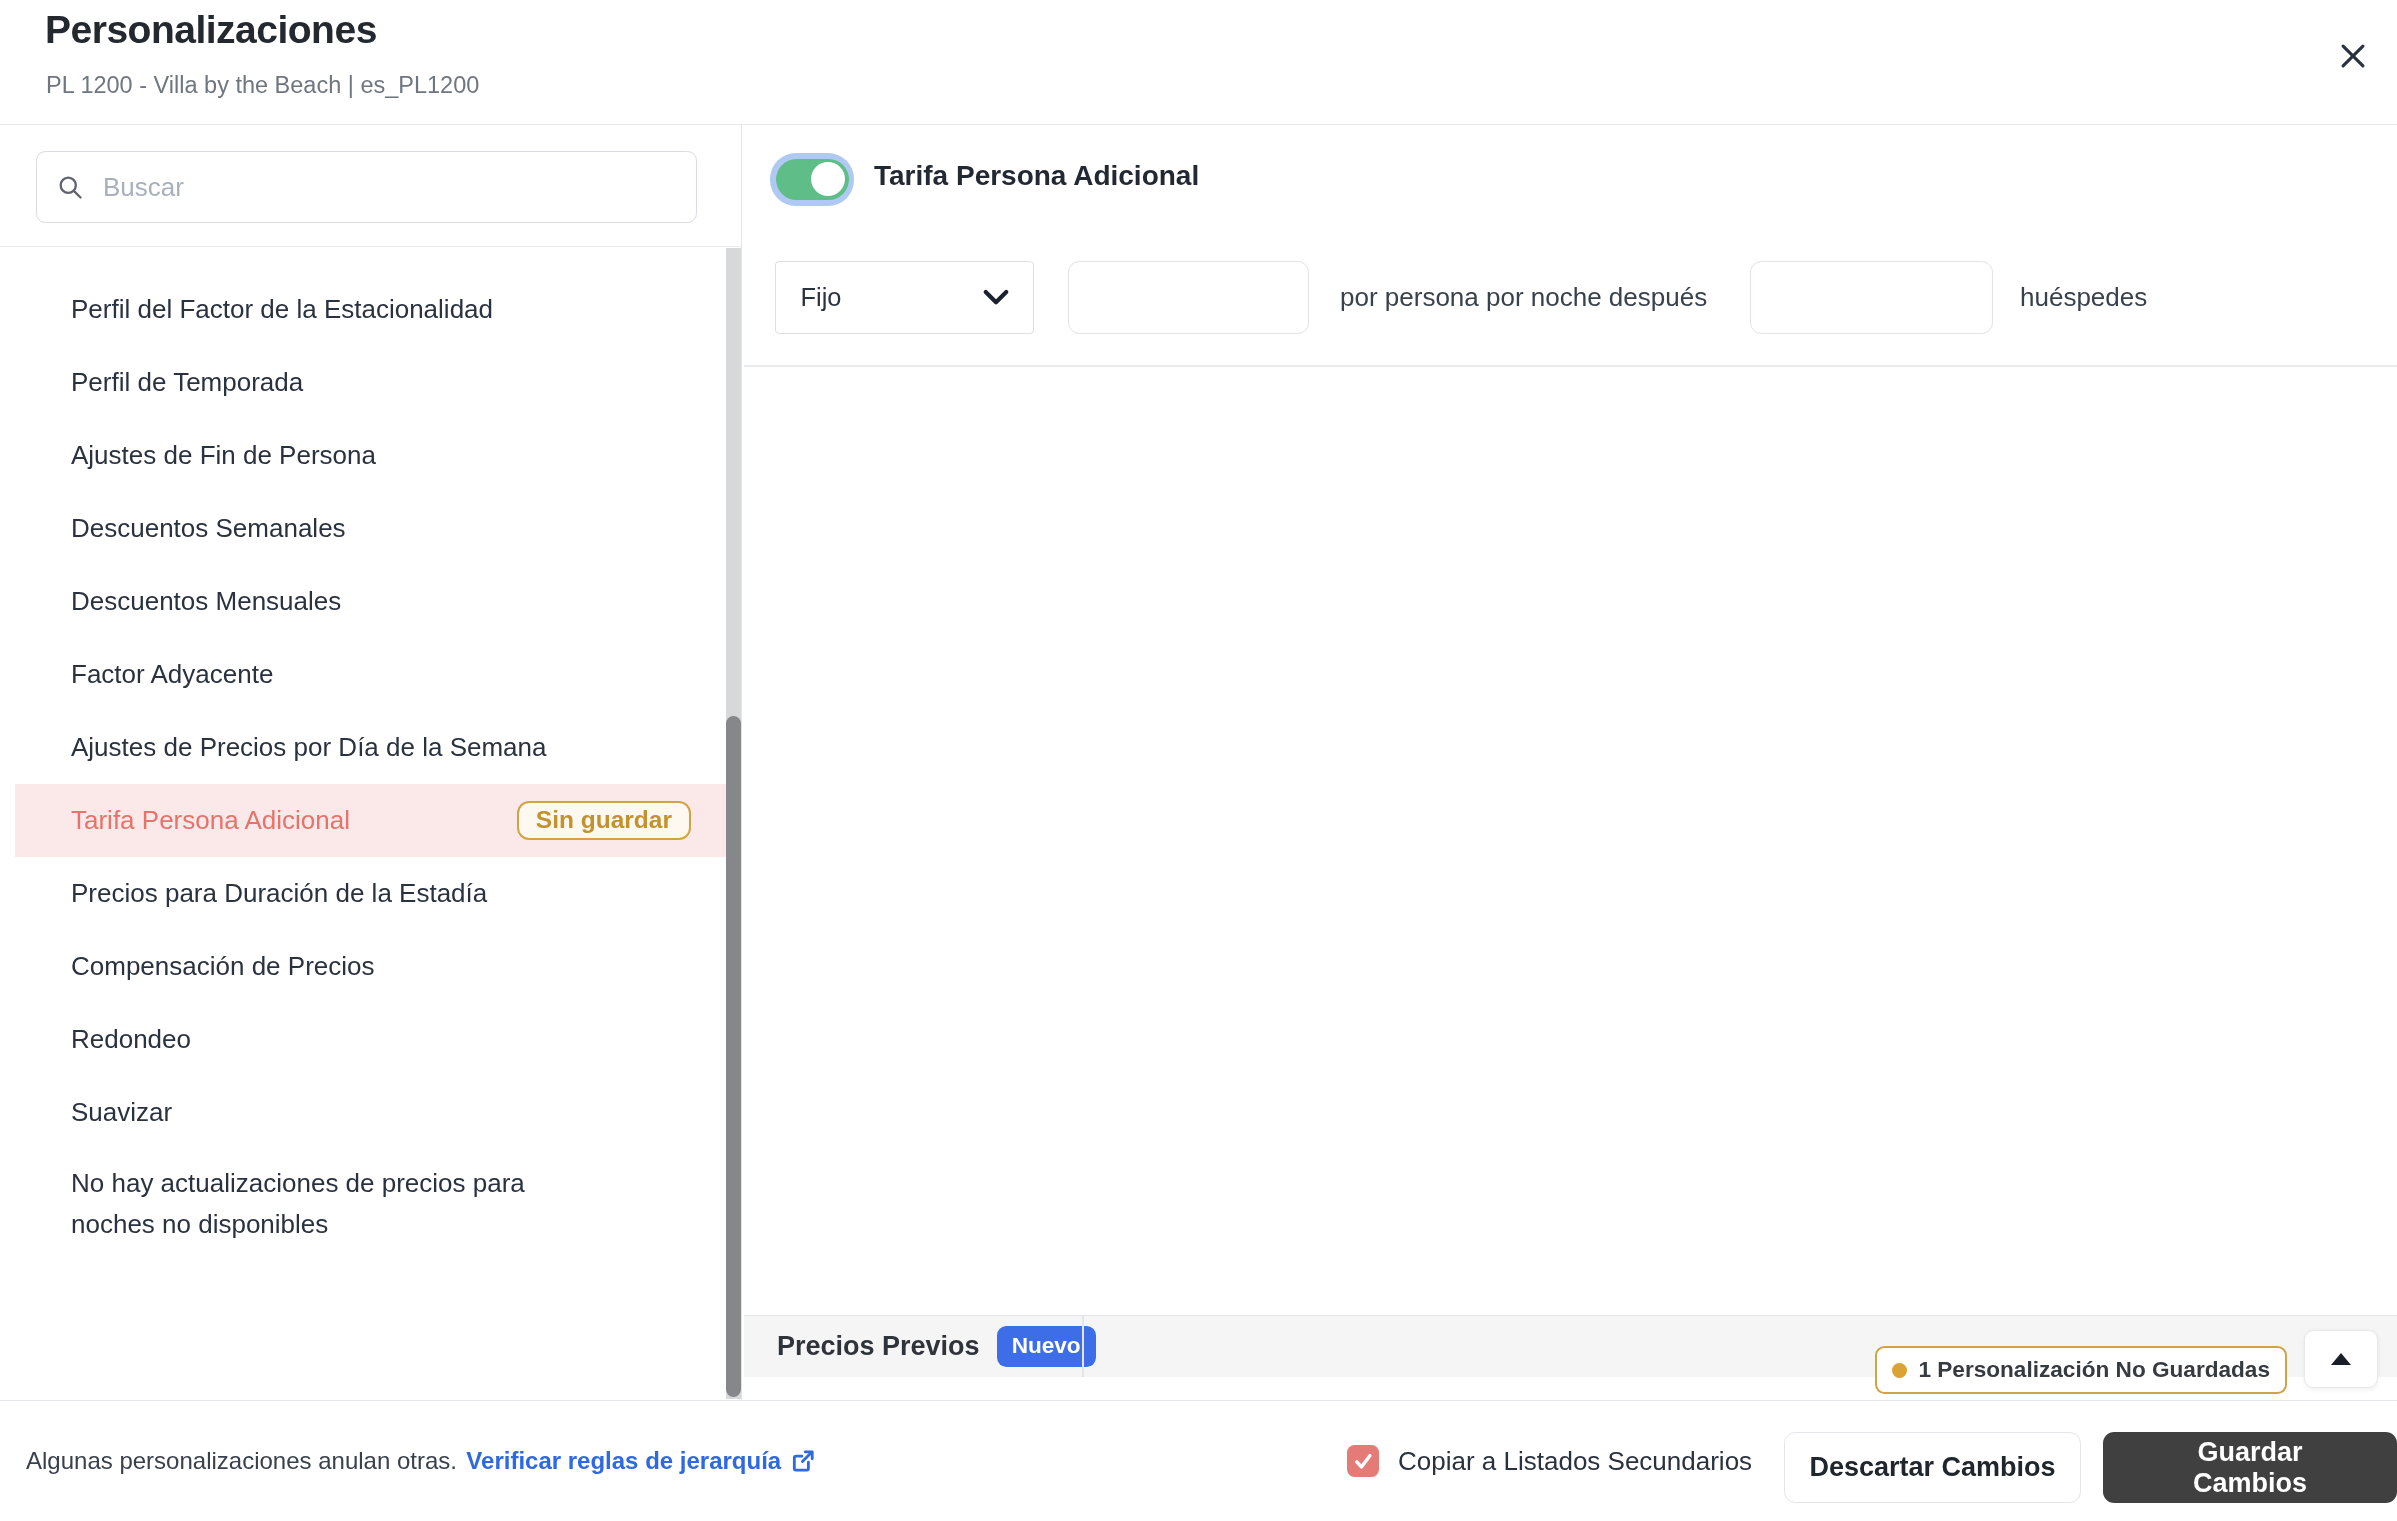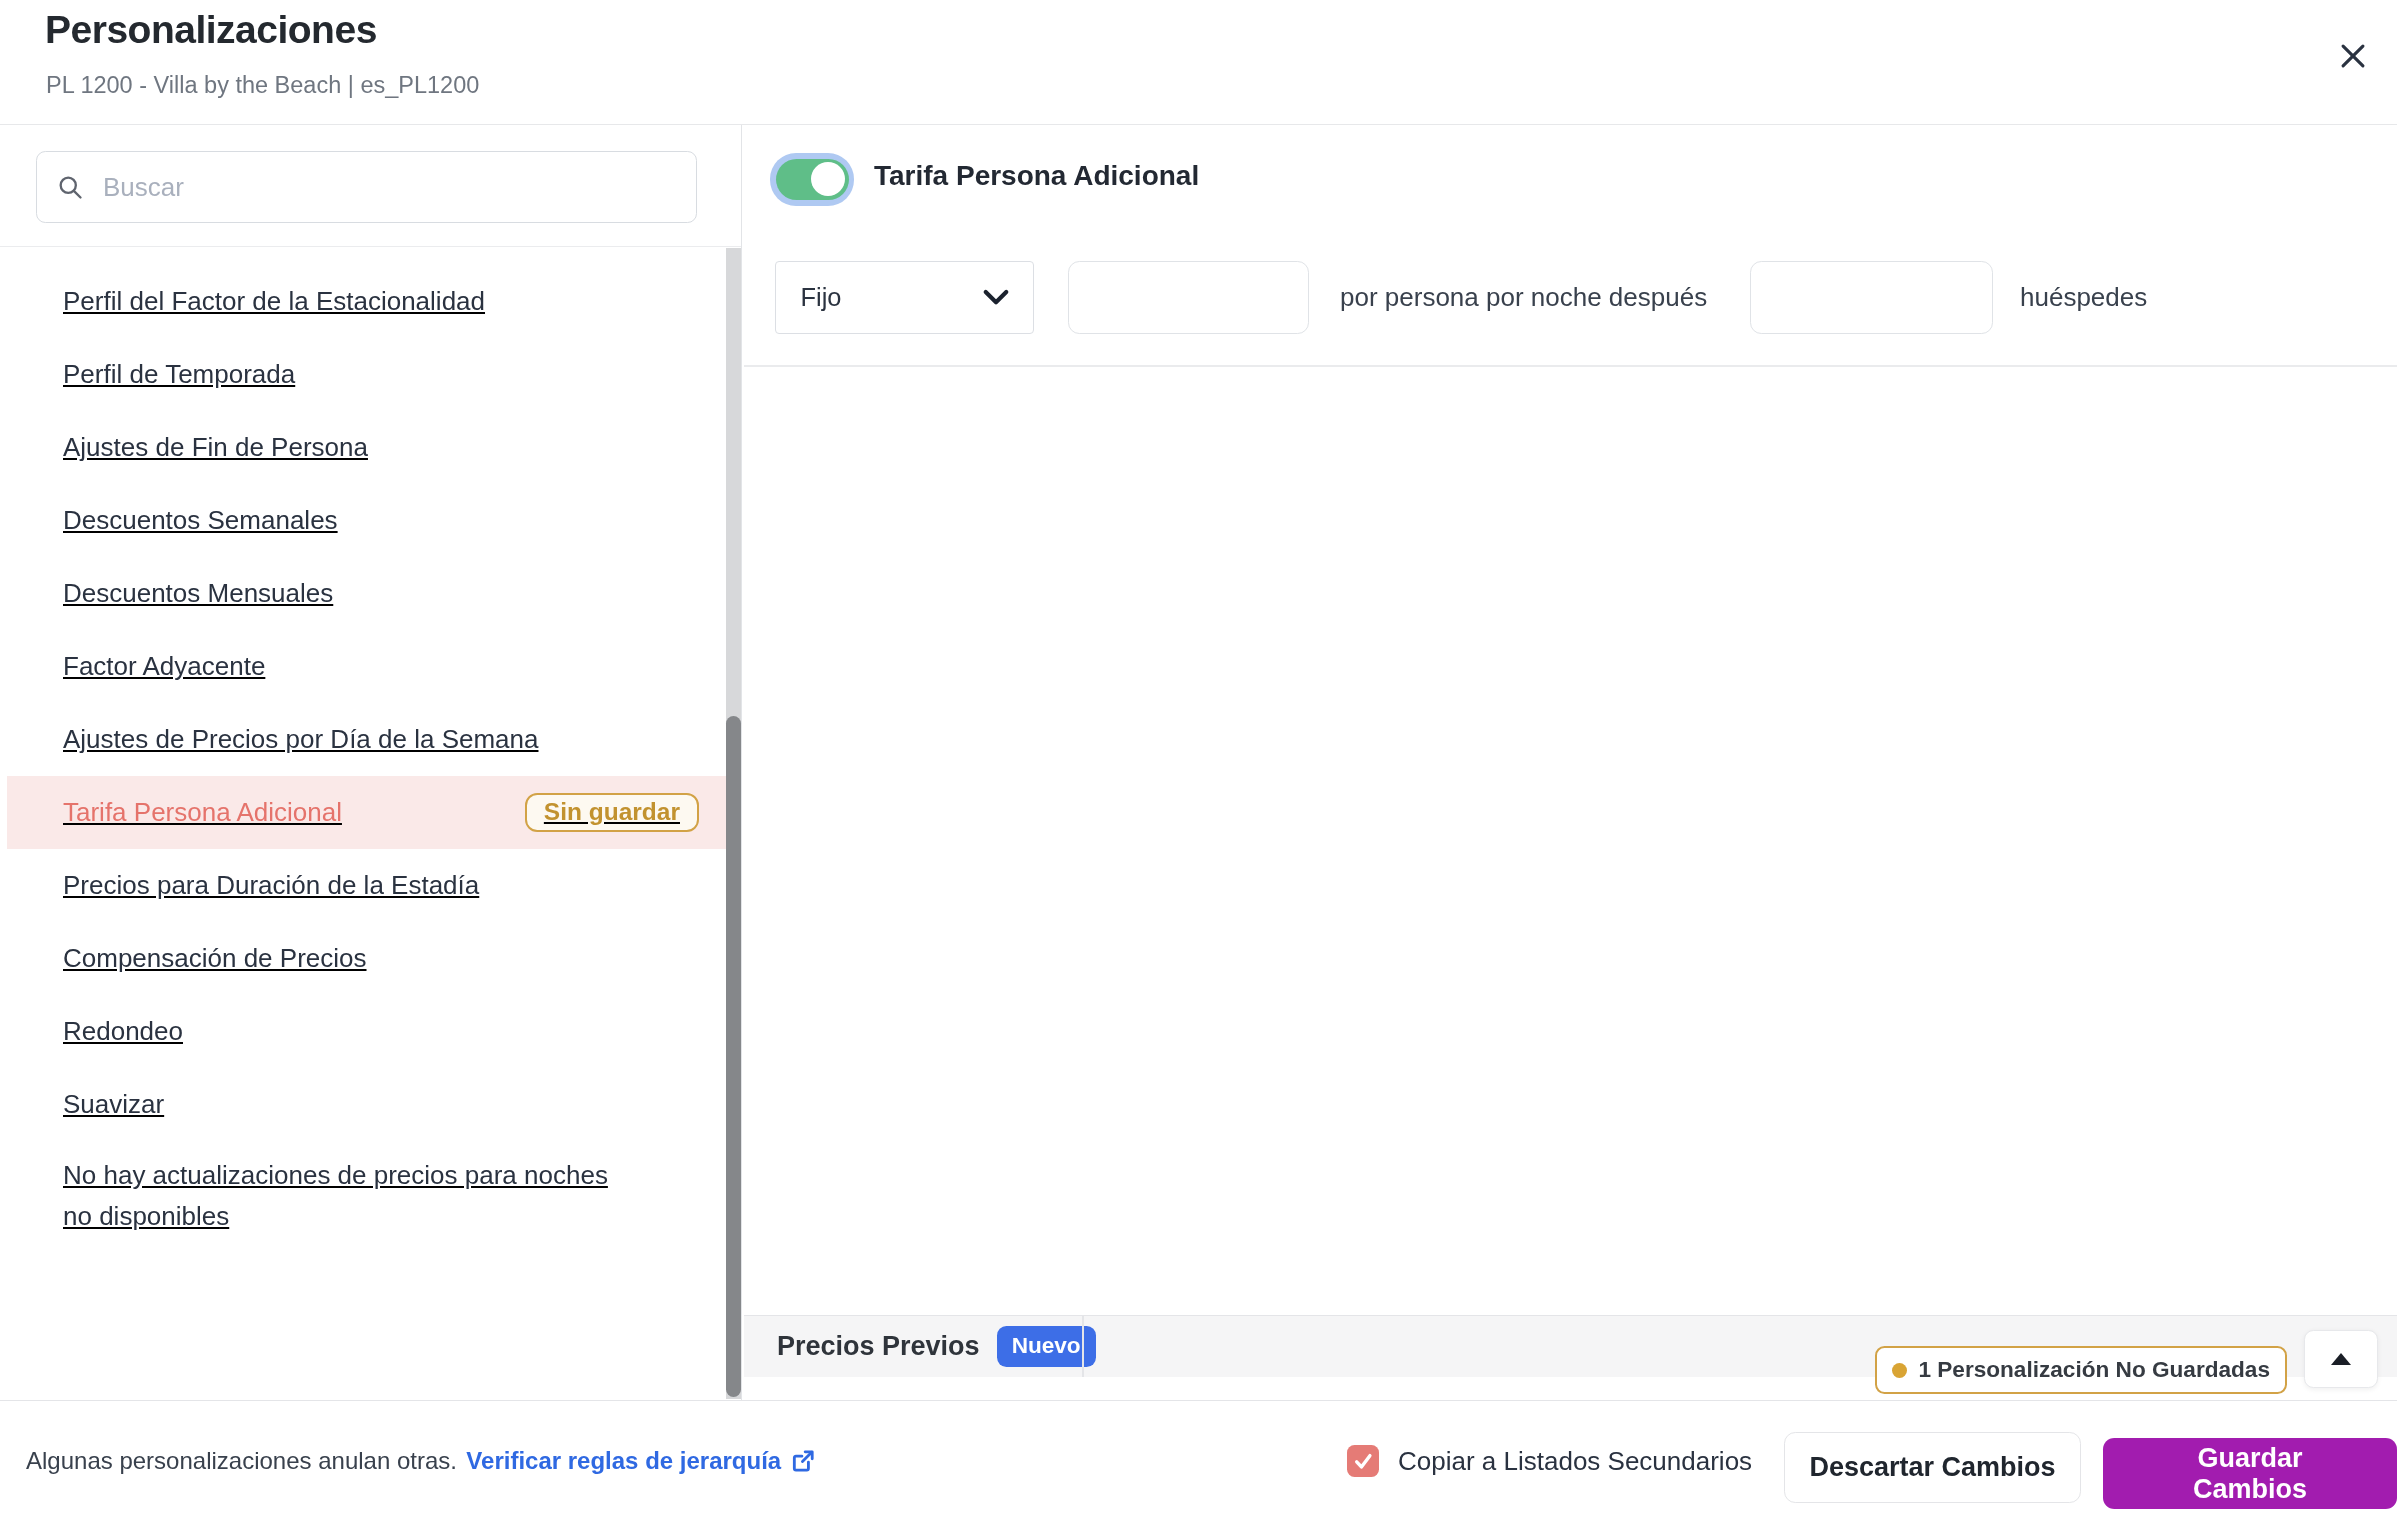"Perfil del Factor de la" .nav-list { margin: 4px -> 12px; text-decoration: underline -> none }
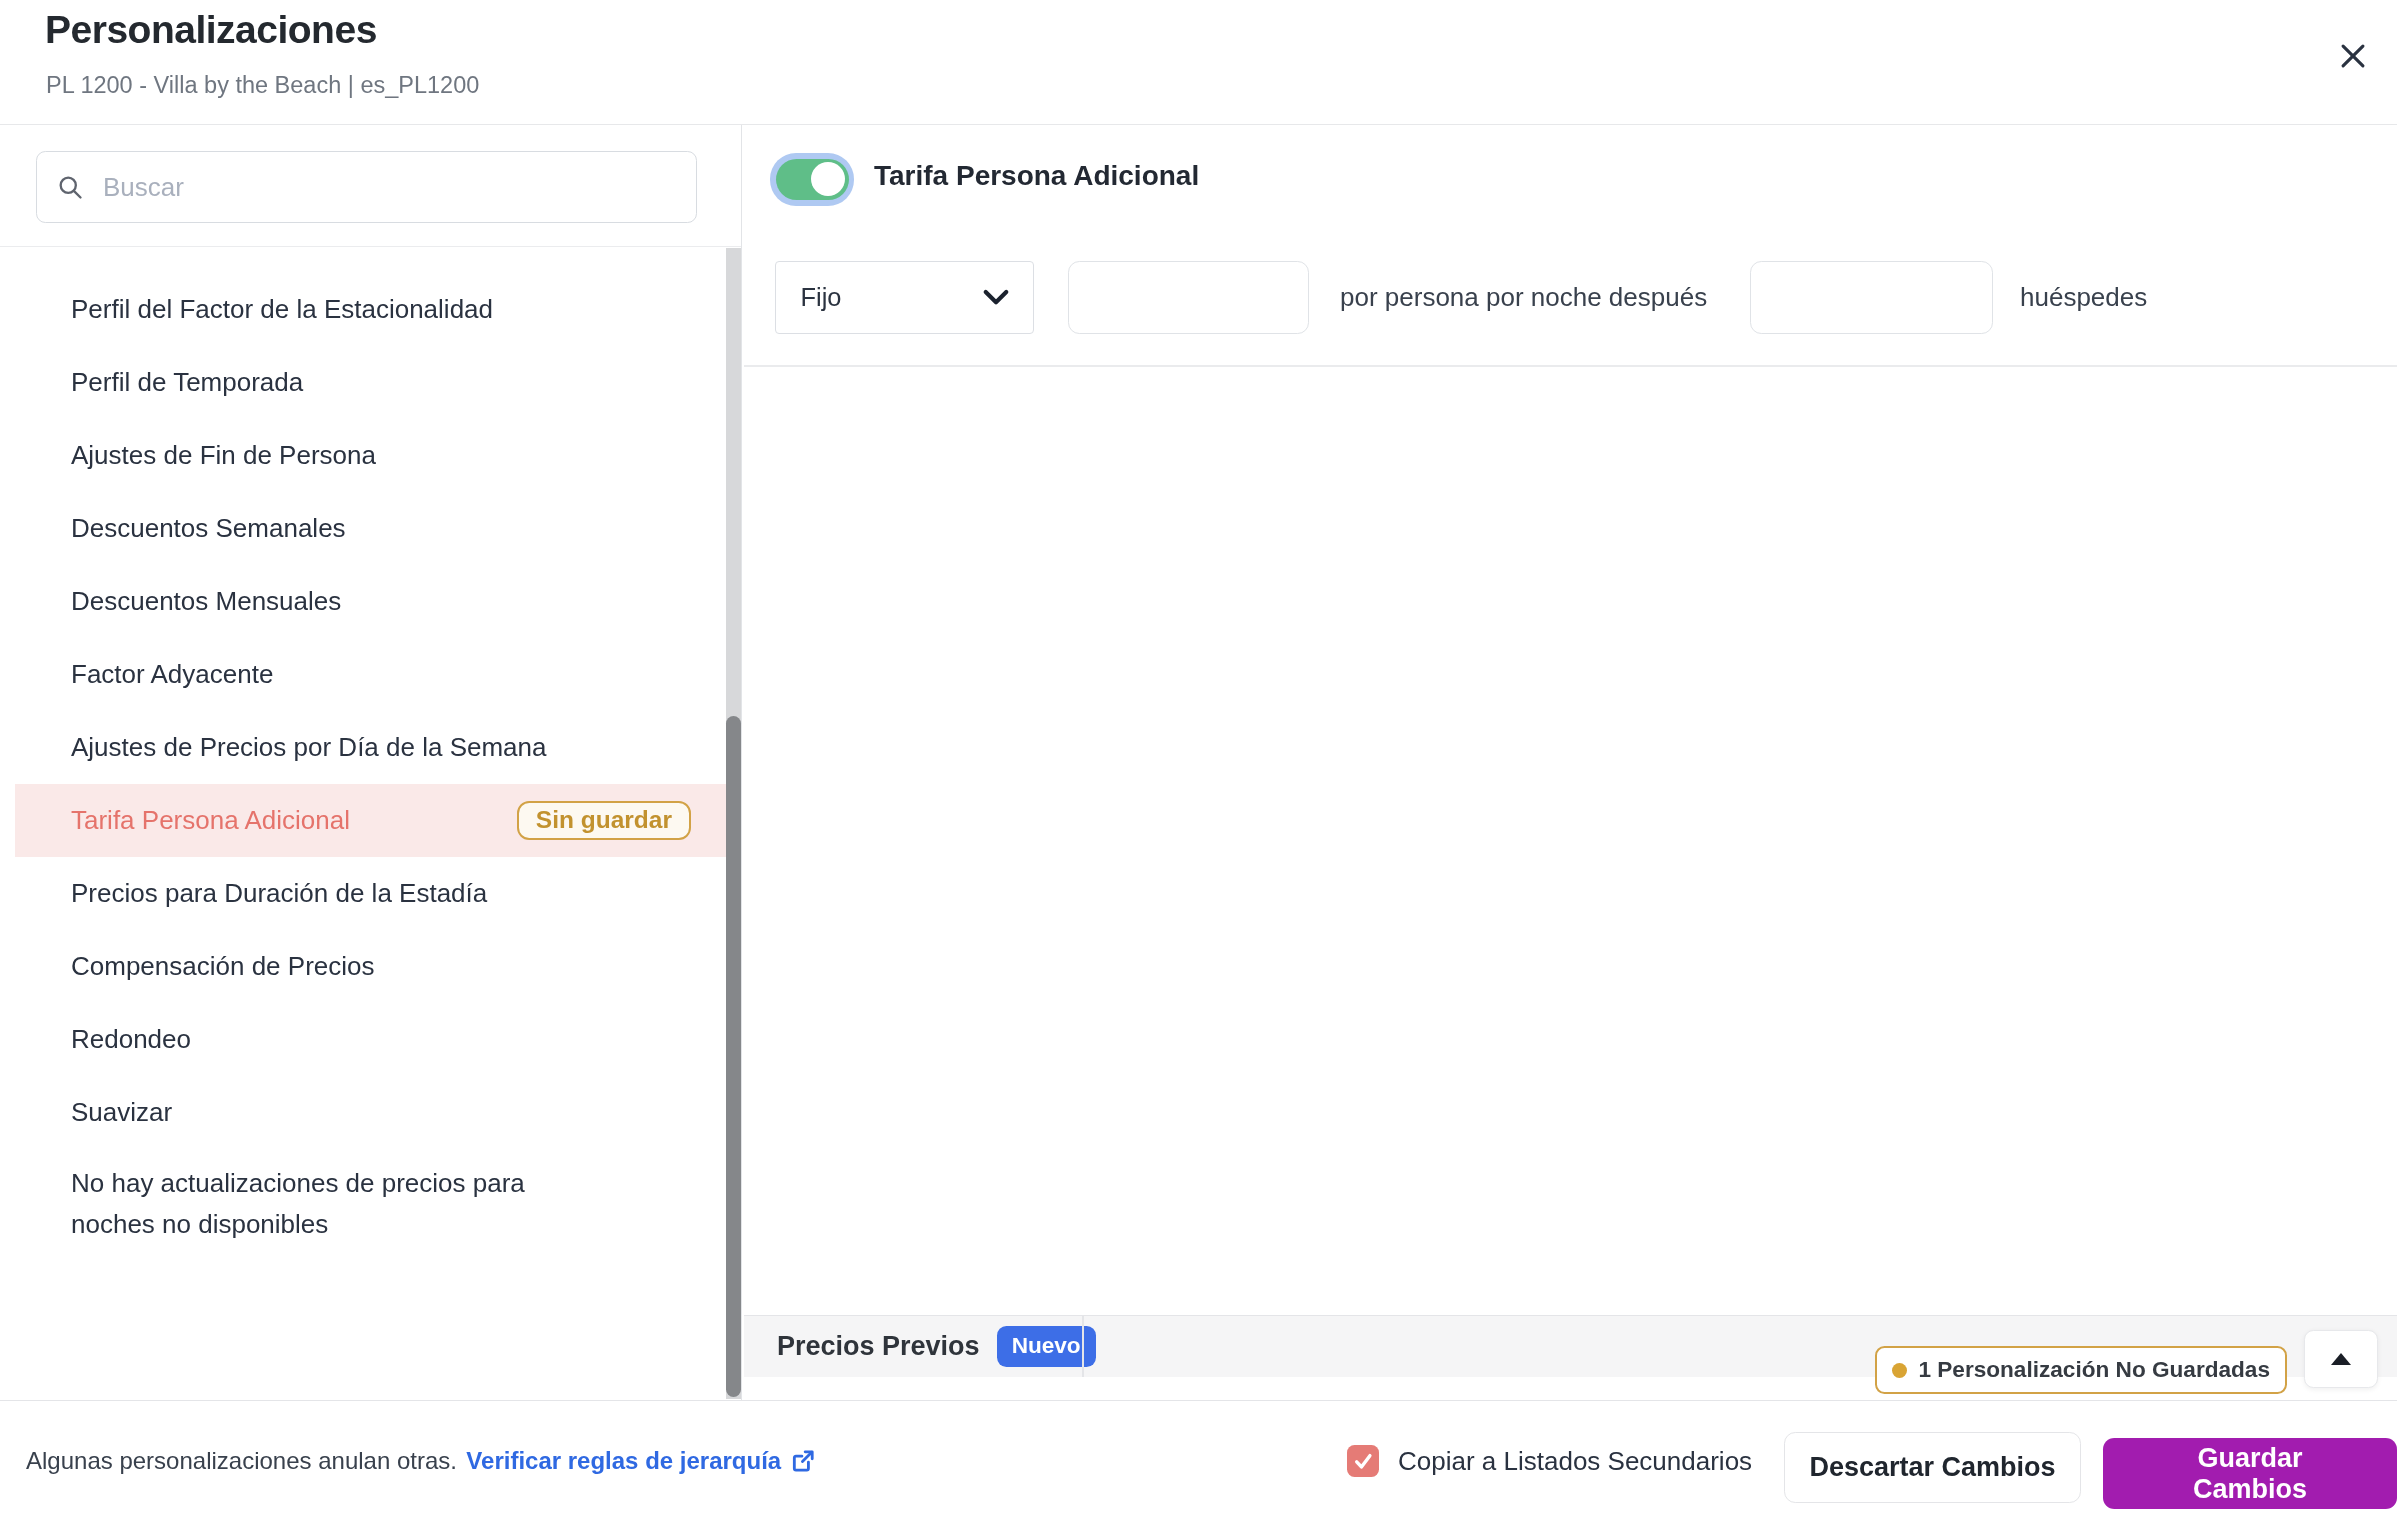"Guardar Cambios" .btn-save { background: #a21caf -> #404040; margin-top: 6px -> none }
